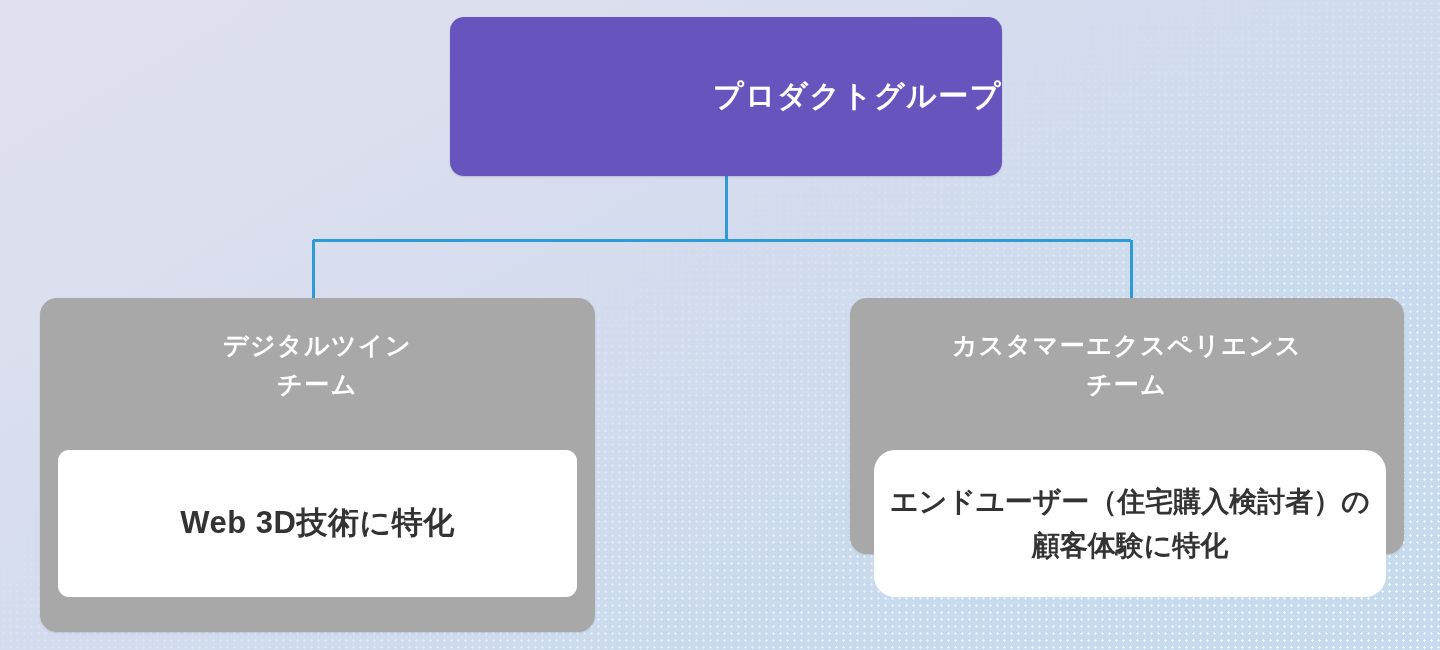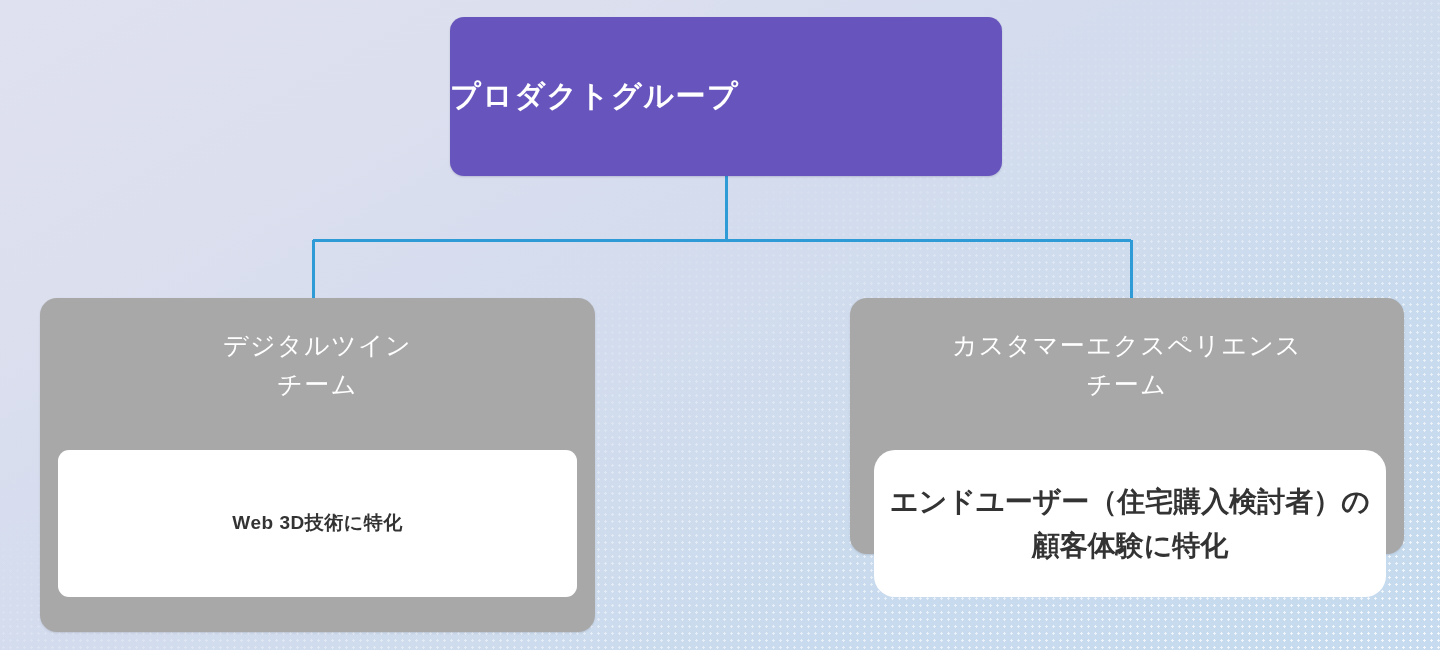"プロダクトグループ" #root-node { justify-content: flex-start -> flex-end }
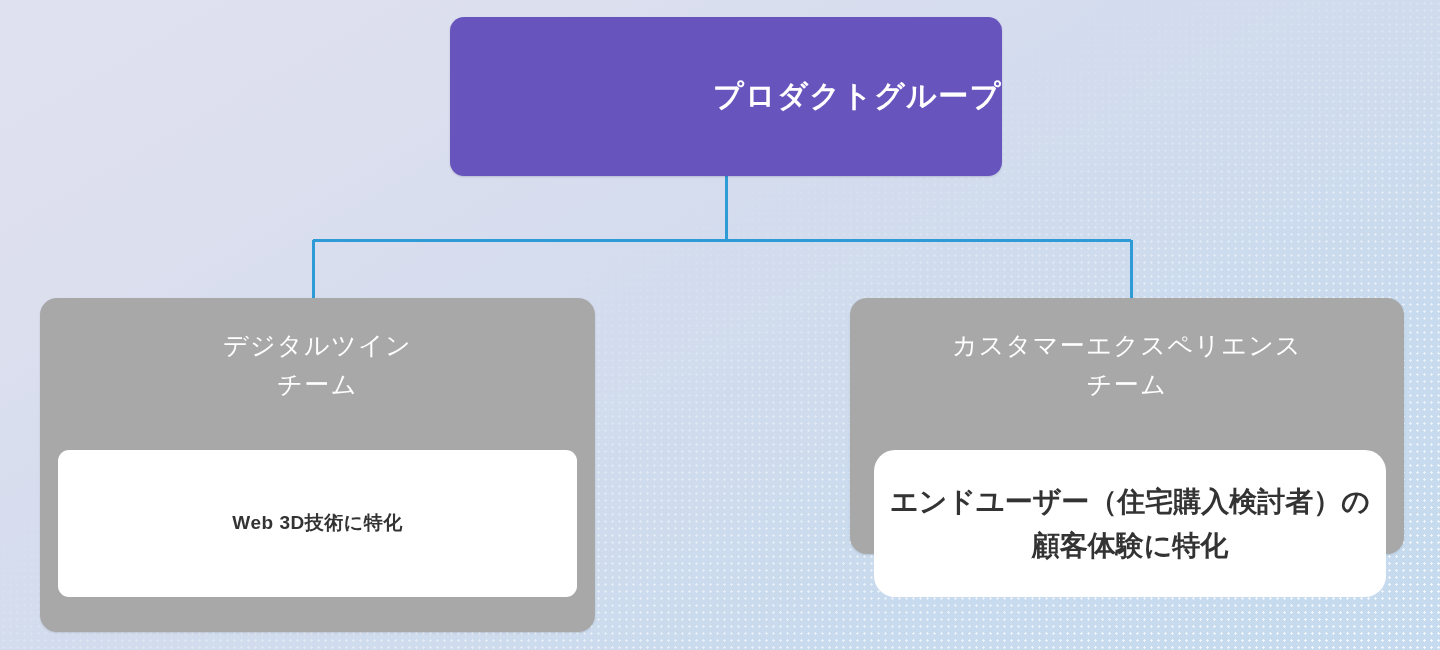"デジタルツイン" .child-node .node-title { font-weight: normal -> bold }
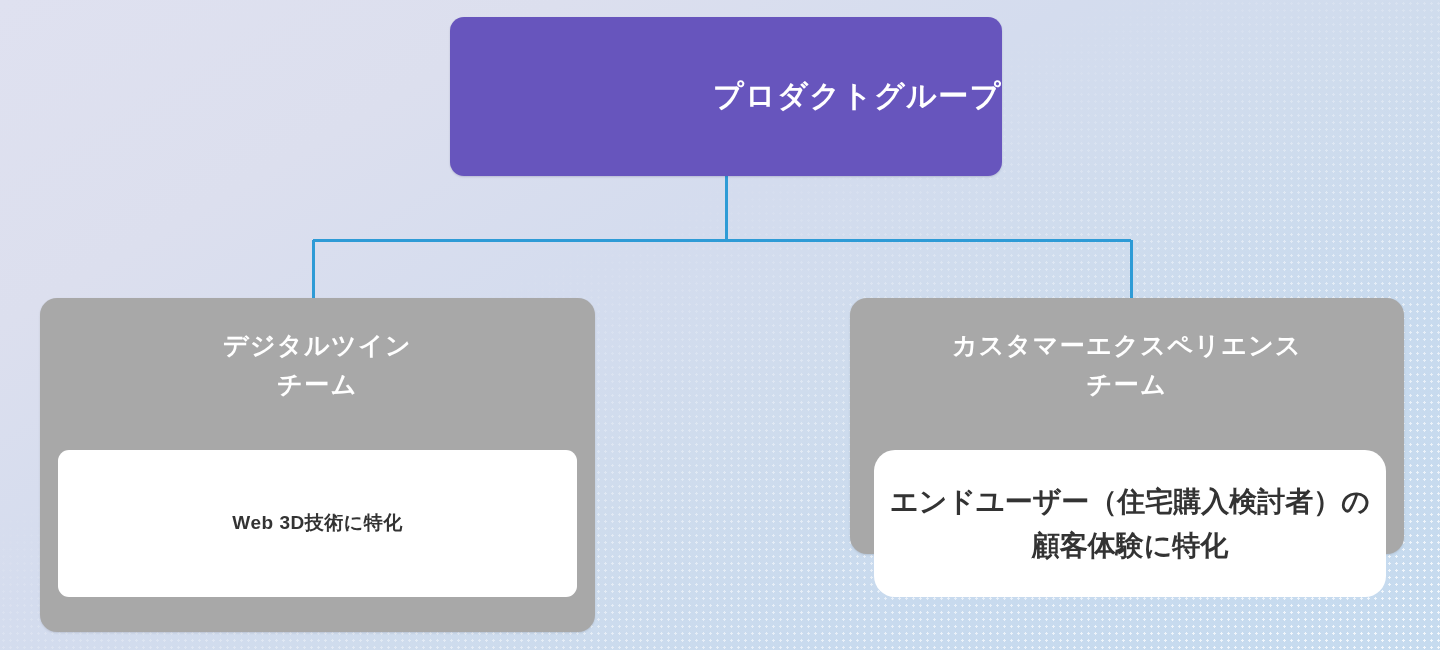"Web 3D技術に特化" .inner-card .card-text { font-size: 19px -> 31px }
